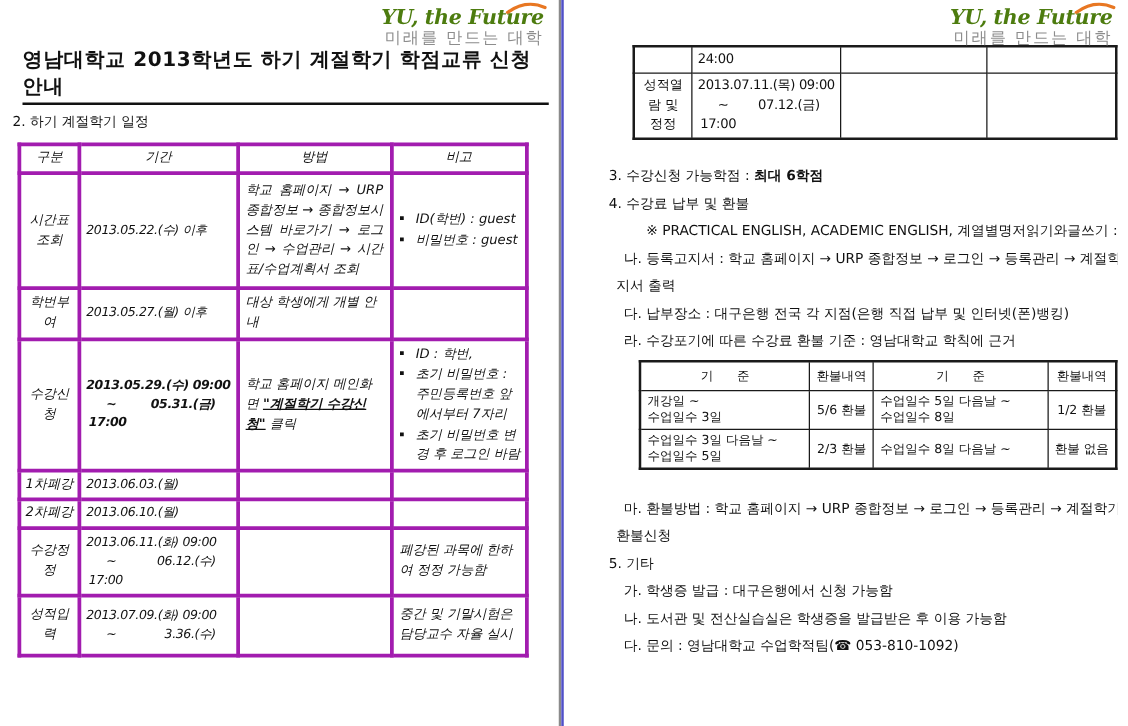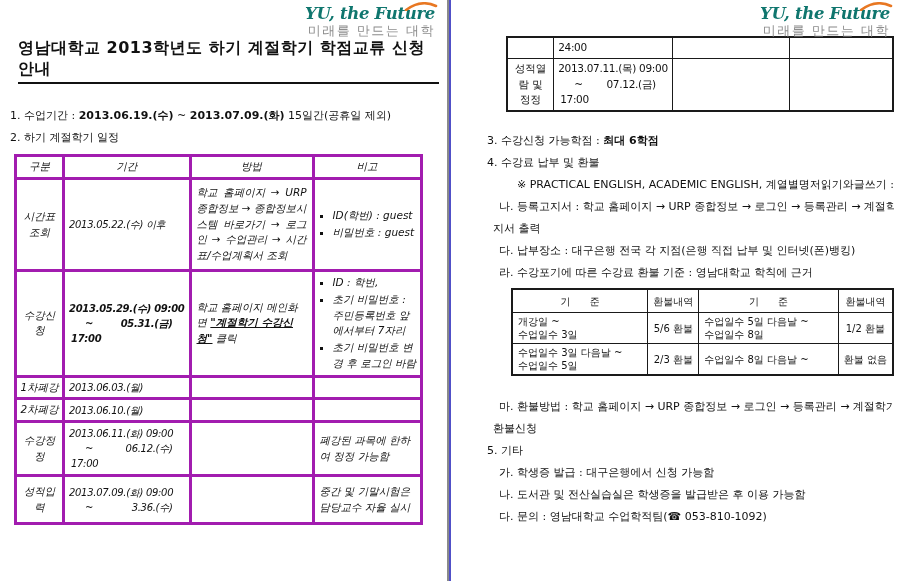"YU, the Future" .logo-text { color: #0f766e -> #4d7c0f }
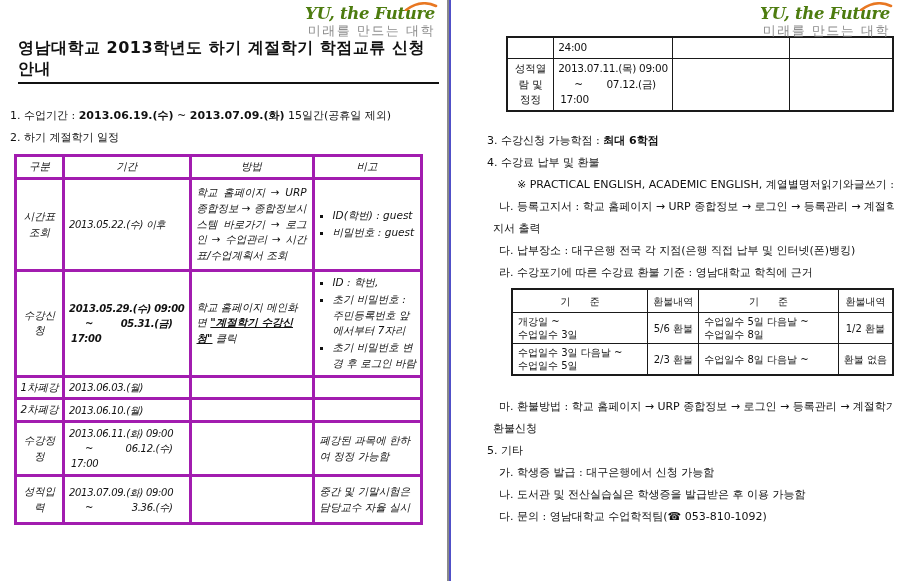"1. 수업기간 : 2013.06.19.(수) ~" div.intro-line { html: <div><span>1. 수업기간 : </span><span>2013.06.19.(수)</span><span> ~ </span><span>2013.07.09.(화)</span><span> 15일간(공휴일 제외)</span></div> -> none }
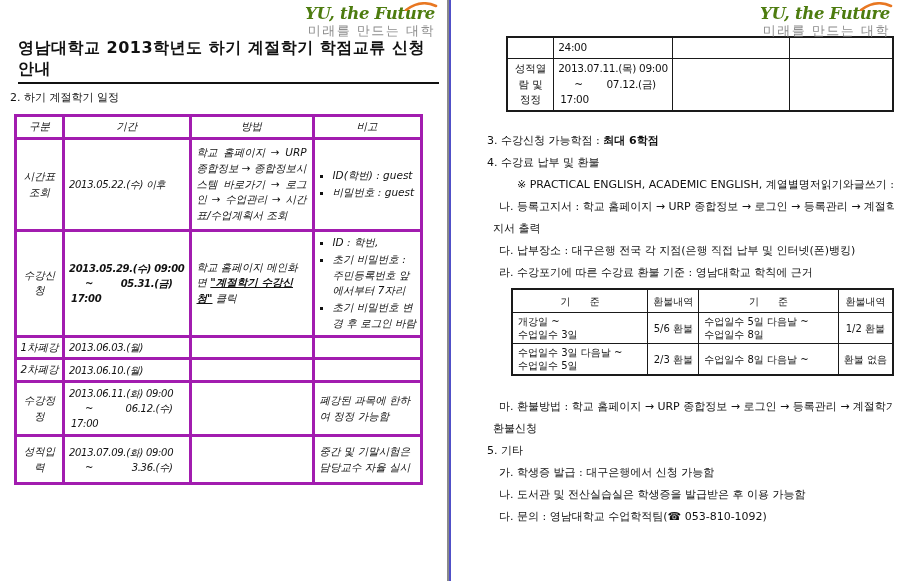"학번부여" tr { html: none -> <tr> <td>학번부여</td> <td> <div>2013.05.27.(월) 이후</div> </td> <td>대상 학생에게 개별 안내</td> <td></td> </tr> }
